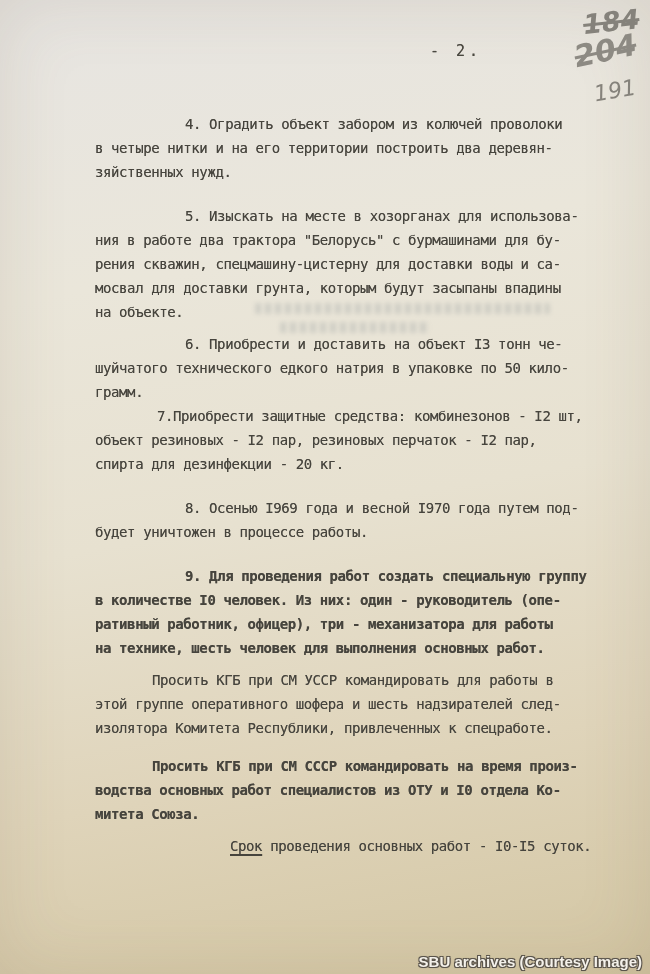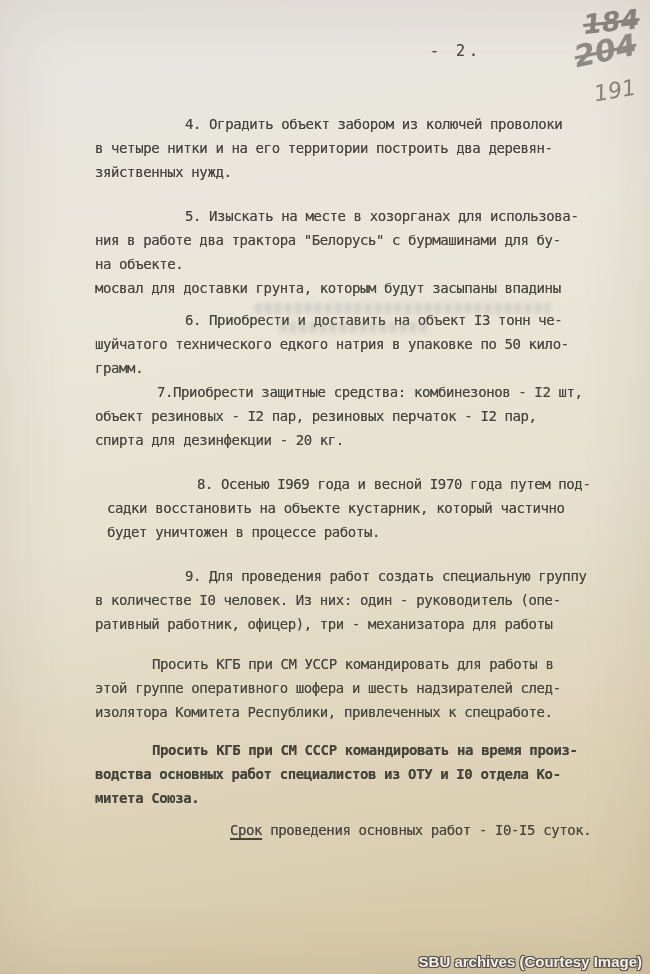"рения скважин, спецмашину-цистерну для" span.line { html: none -> <span>рения скважин, спецмашину-цистерну для доставки воды и са-</span> }
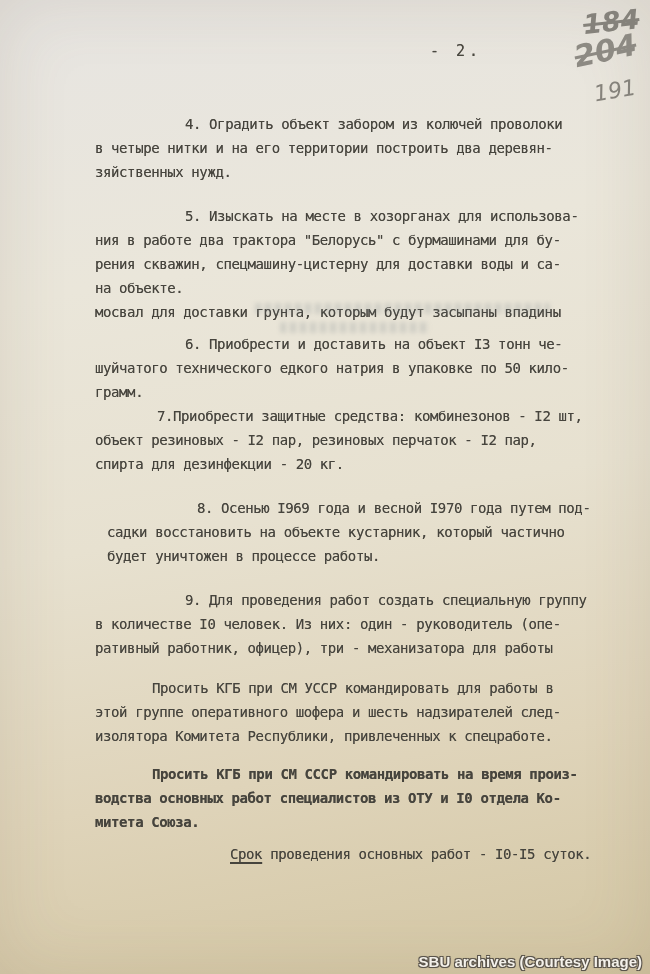"на объекте." span.line { order: before "мосвал для доставки грунта, которым" -> after "мосвал для доставки грунта, которым" }
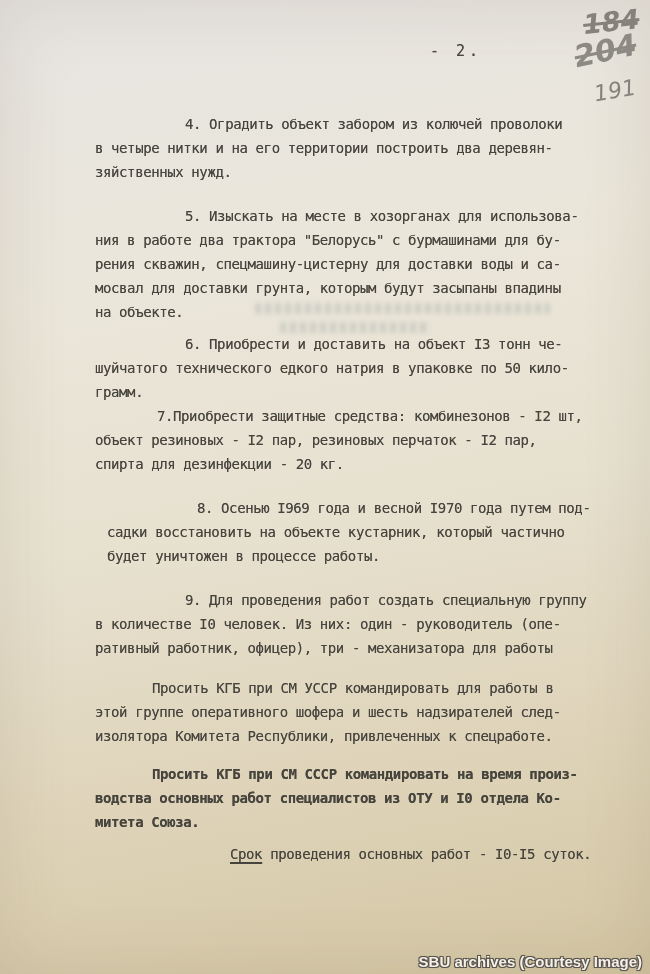"8. Осенью I969 года и" .p8 { margin-left: 12px -> none }
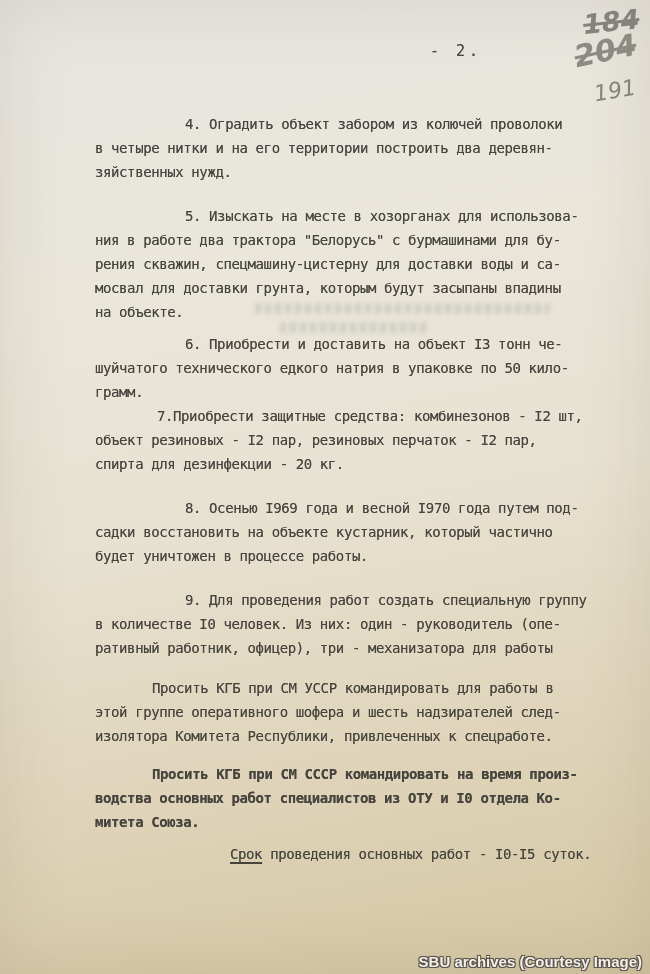"садки восстановить на объекте кустарник," span.line { html: <span>садки восстановить на объекте кустарник, который частично</span> -> none }
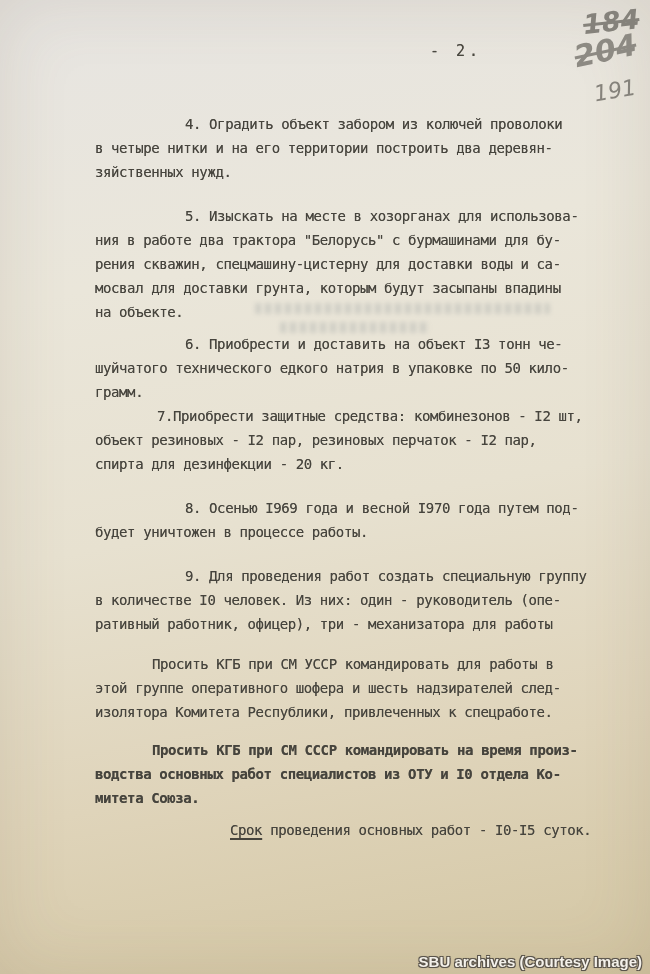"9. Для проведения работ создать" .p9 { font-weight: none -> bold; margin-bottom: 16px -> 8px }
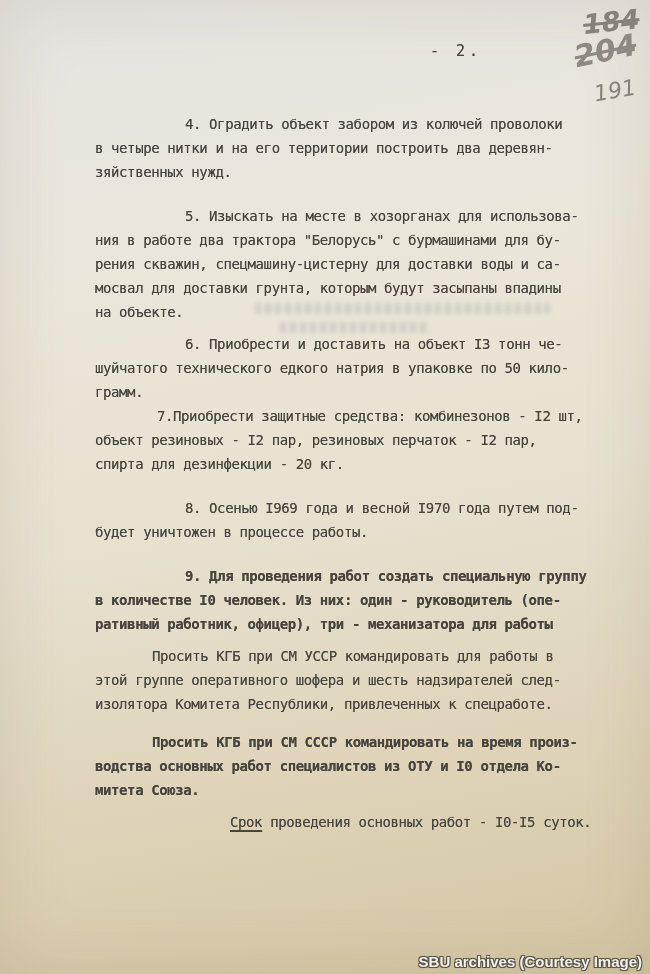"на технике, шесть человек для" span.line { html: none -> <span>на технике, шесть человек для выполнения основных работ.</span> }
